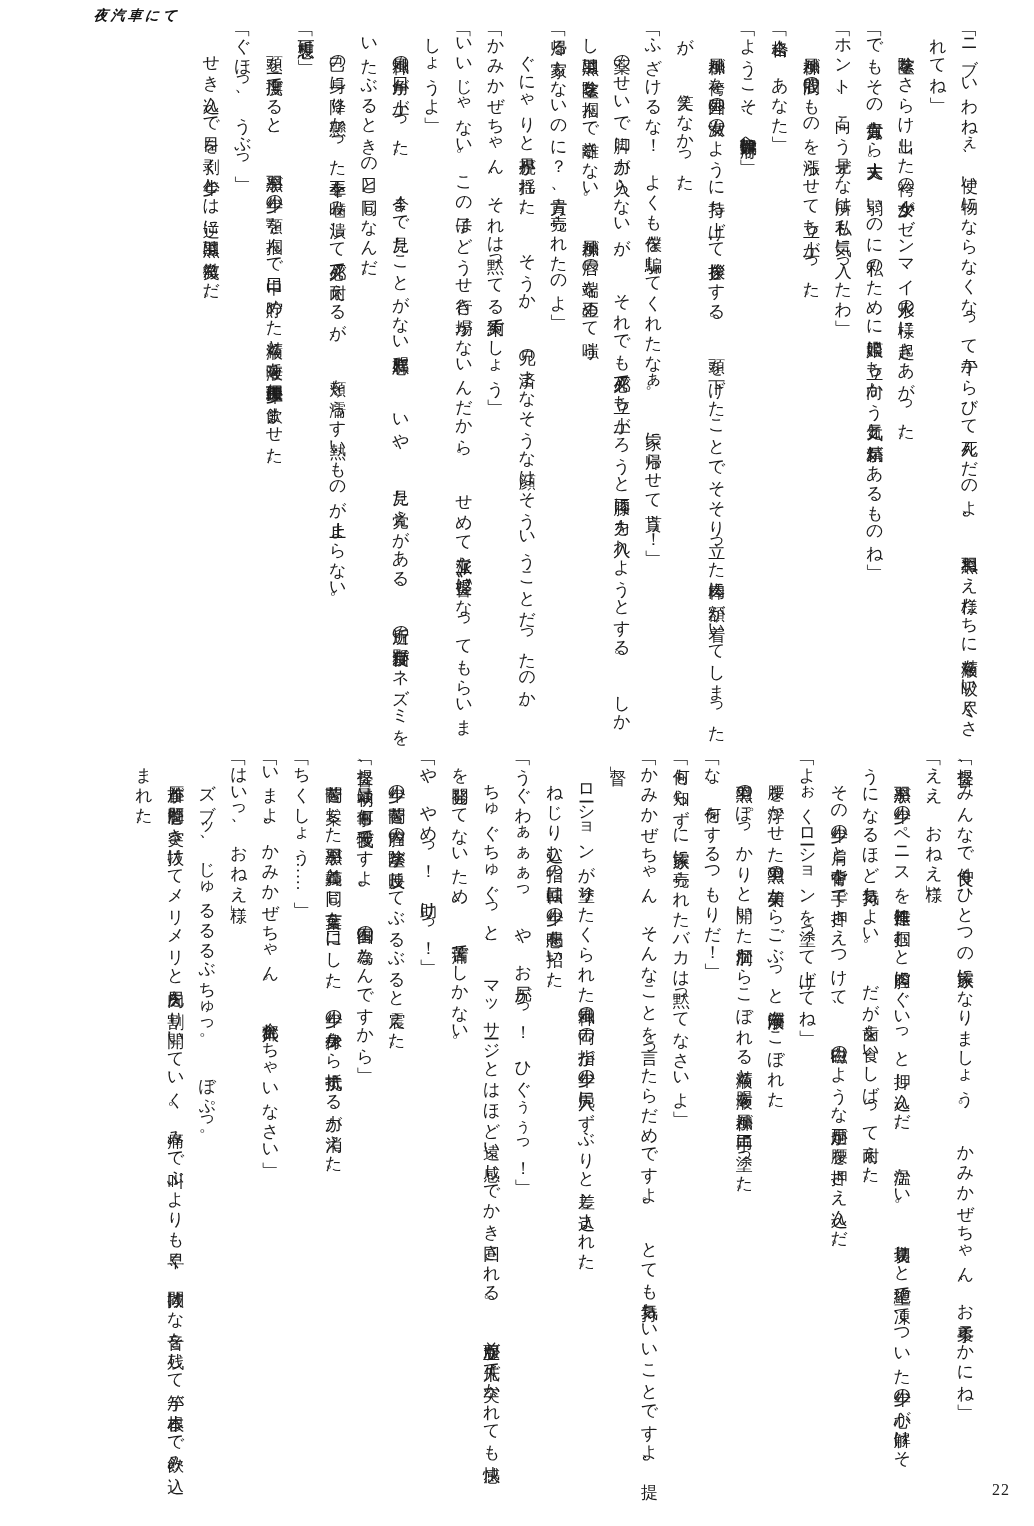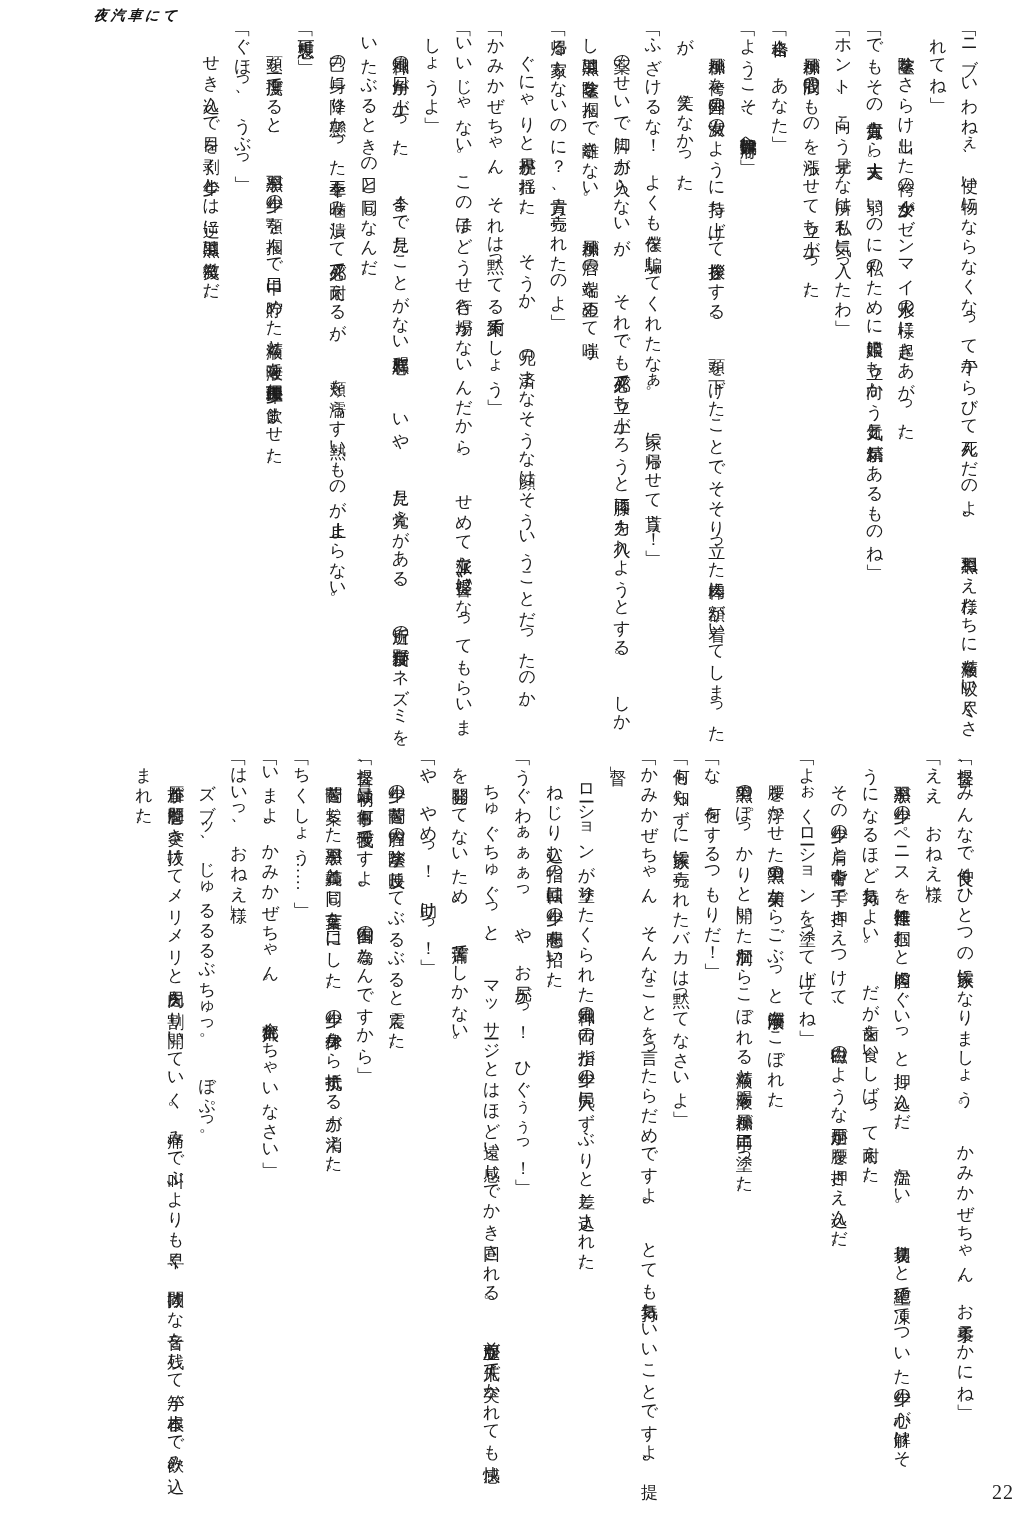"22" .page-number { font-size: 20px -> 16px }
